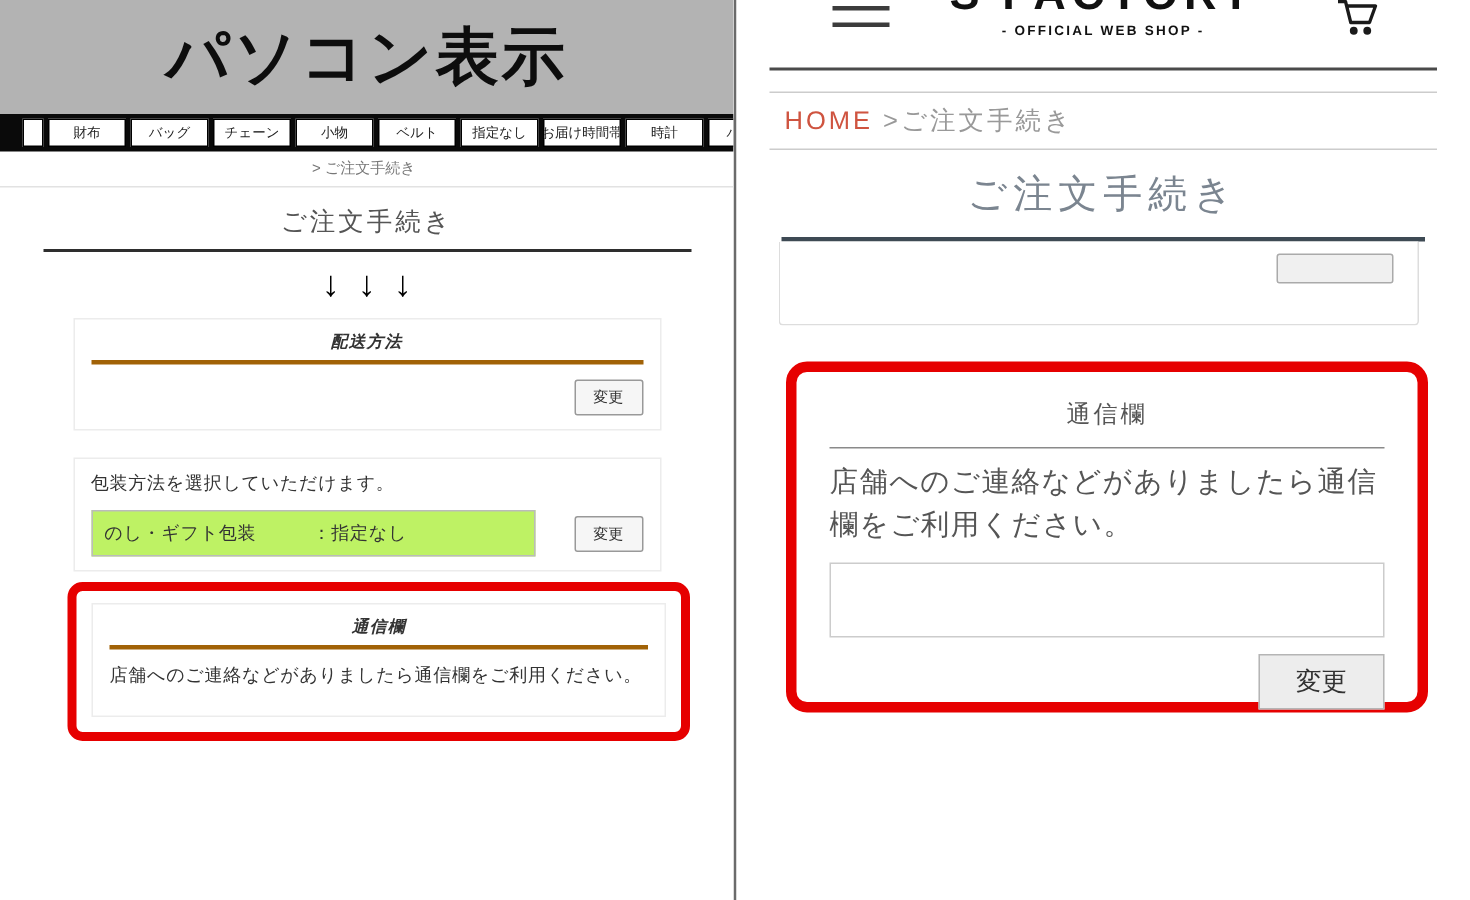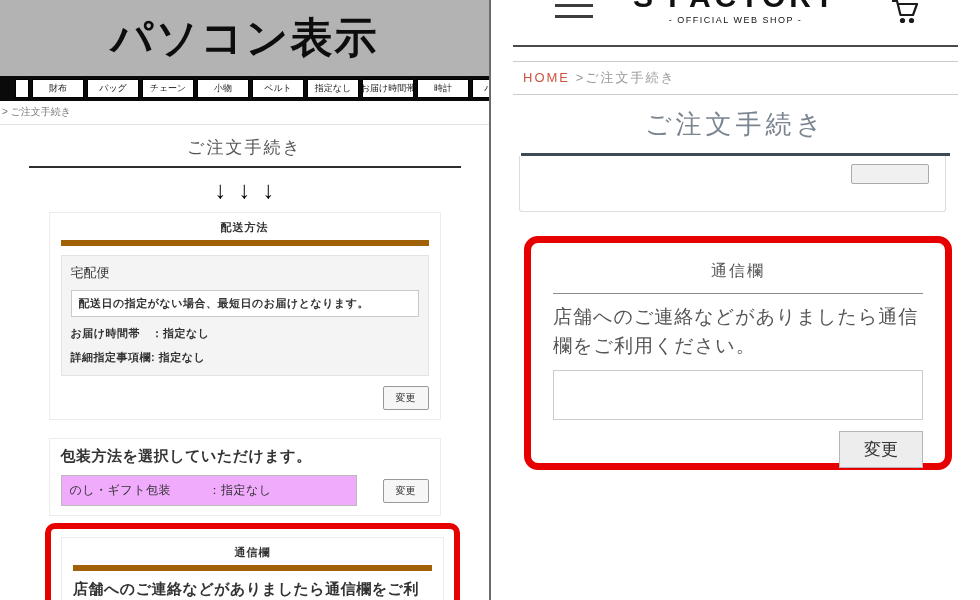"- OFFICIAL WEB SHOP -" .logo-sub { font-weight: normal -> bold }
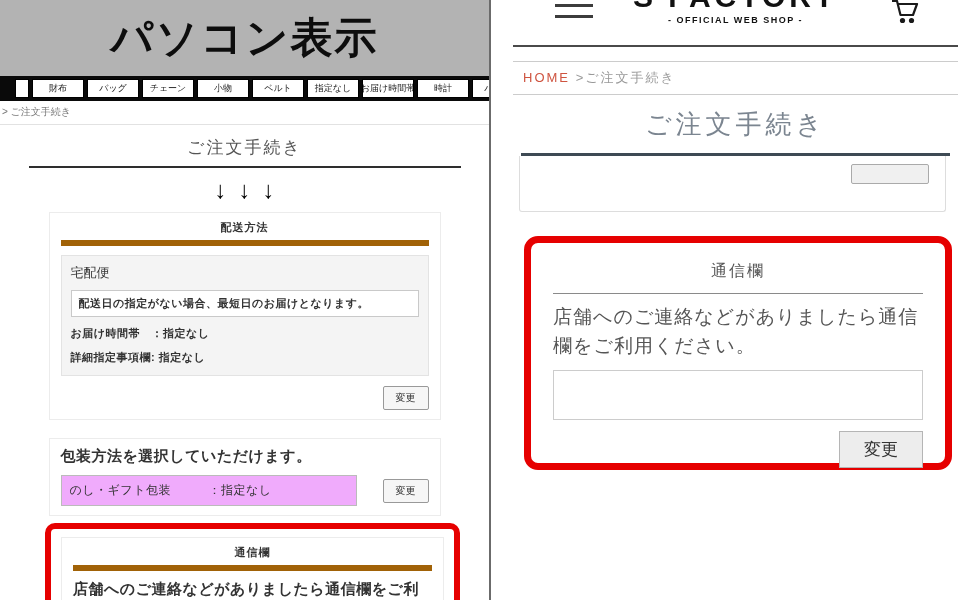"HOME >ご注文手続き" .sp-breadcrumb { font-size: 13px -> 17px }
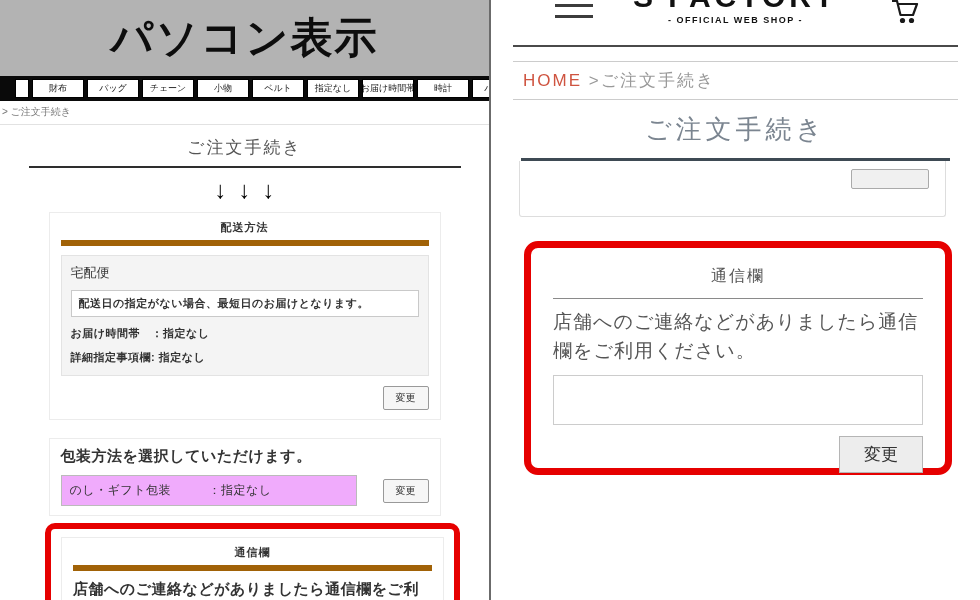"> ご注文手続き" .pc-breadcrumb { text-align: none -> center }
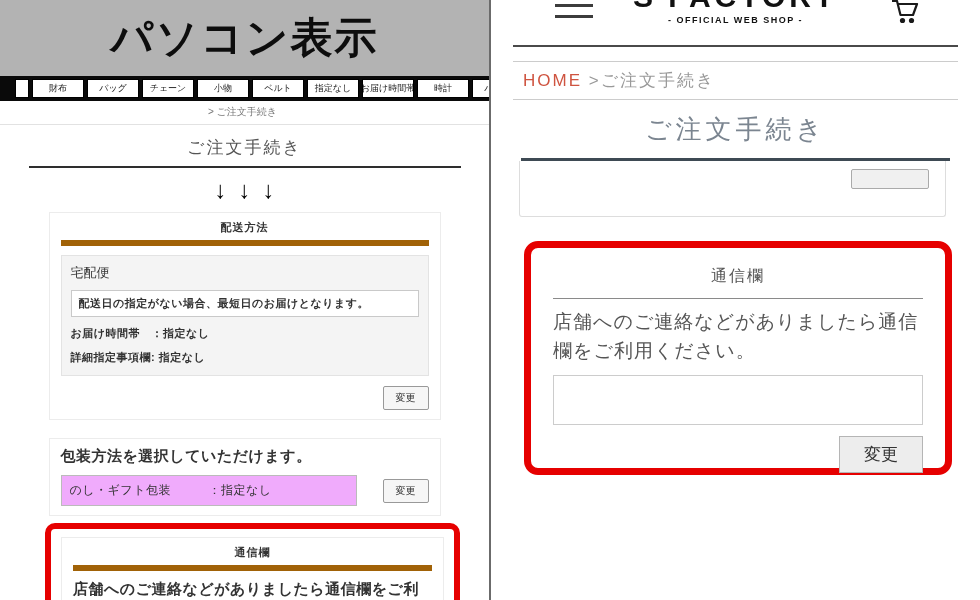"配送方法" .card-title { border-bottom: 6px solid #a16207 -> 3px solid #a16207; font-style: none -> italic }
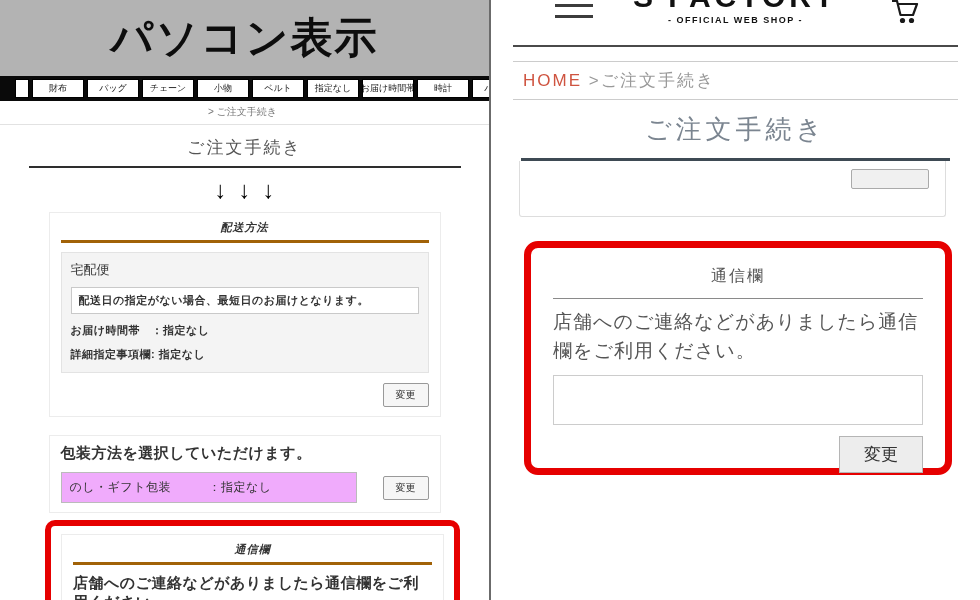"宅配便" div.gray-box { html: <div> <div>宅配便</div> <div>配送日の指定がない場合、最短日のお届けとなります。</div> <div>お届け時間帯 ：指定なし</div> <div>詳細指定事項欄: 指定なし</div> </div> -> none }
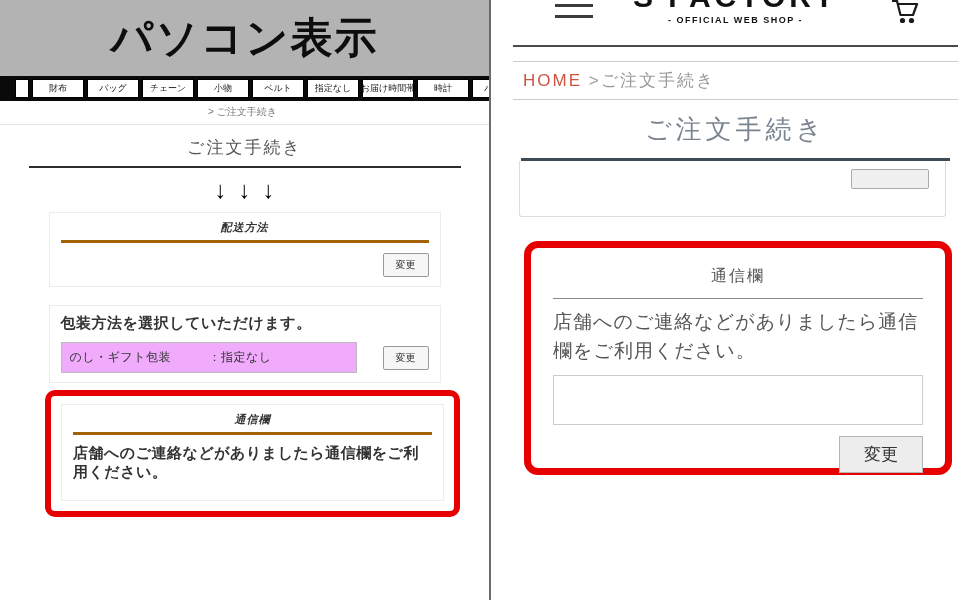"包装方法を選択していただけます。" .desc-s { font-size: 15px -> 12px; font-weight: 700 -> 400 }
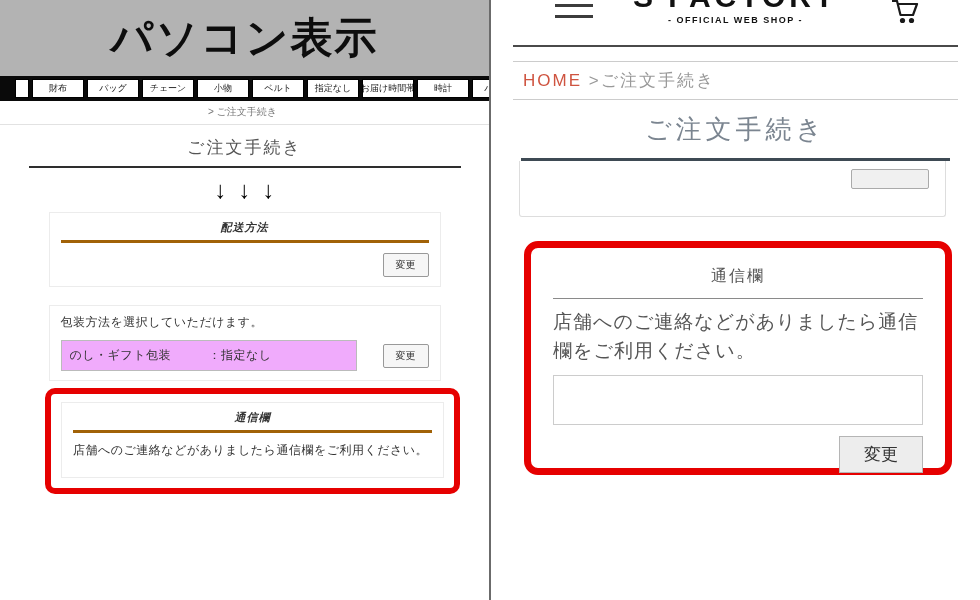"のし・ギフト包装 ：指定なし" .value-box { background: #f0abfc -> #bef264 }
